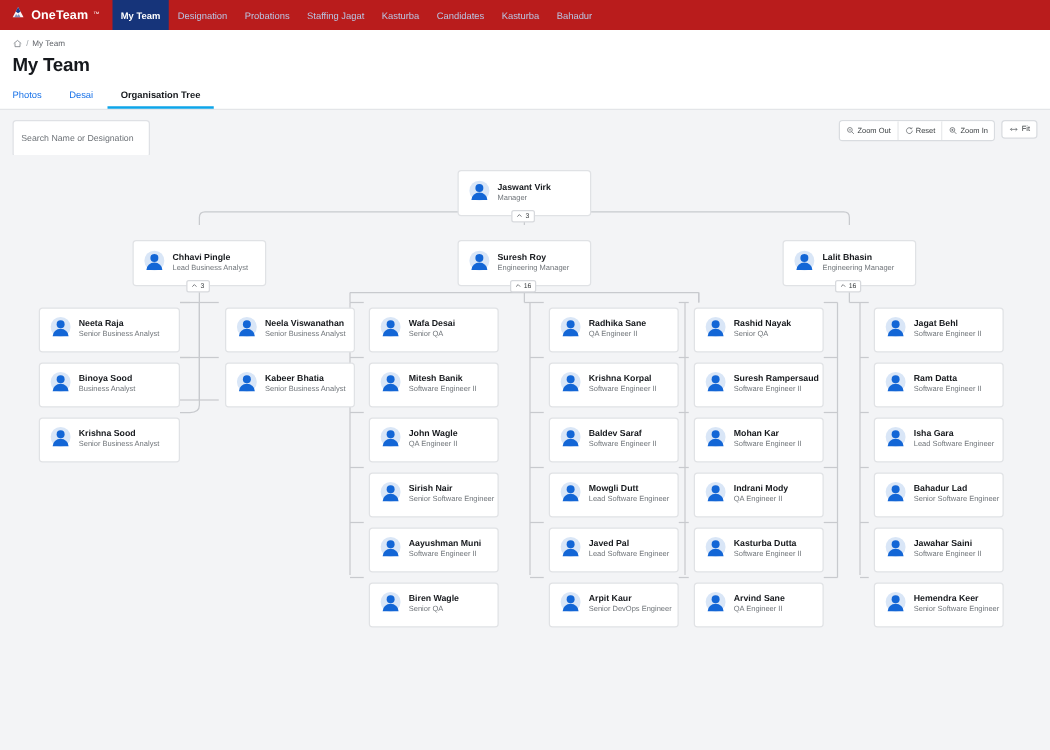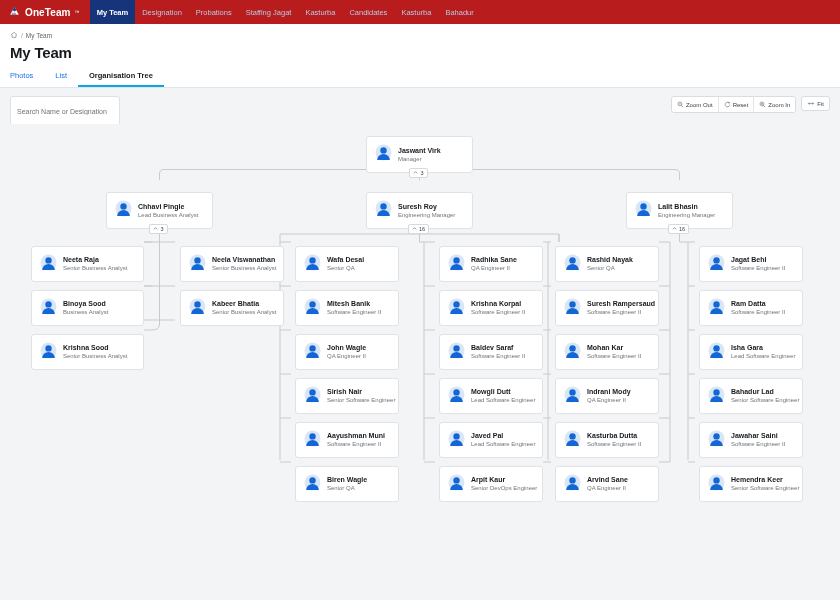"List" div.tab { text: List -> Desai }
